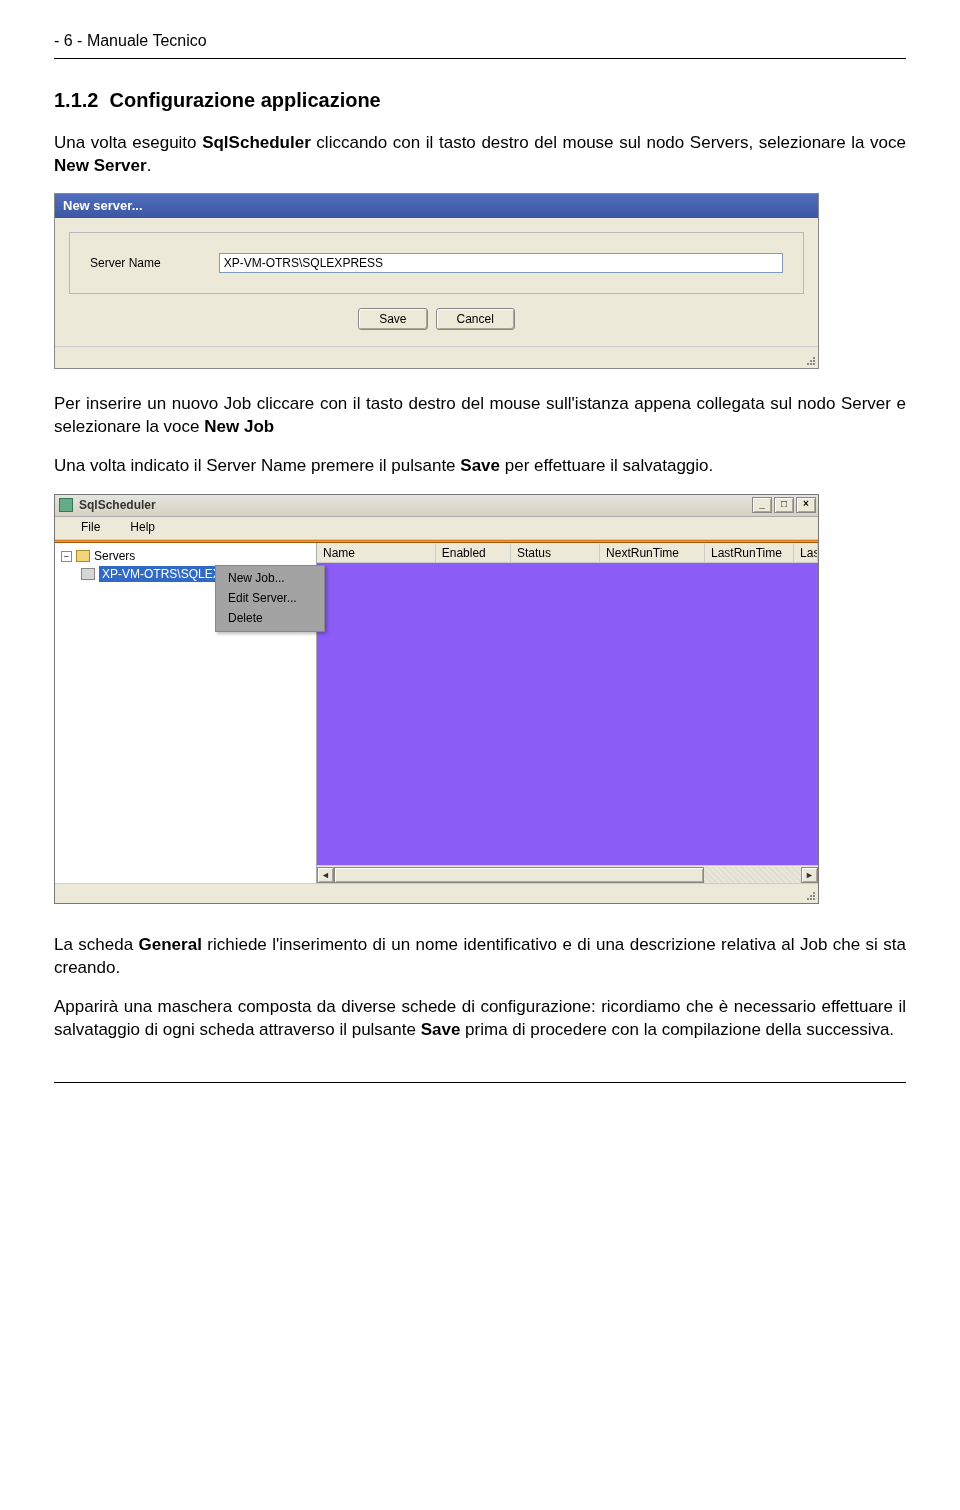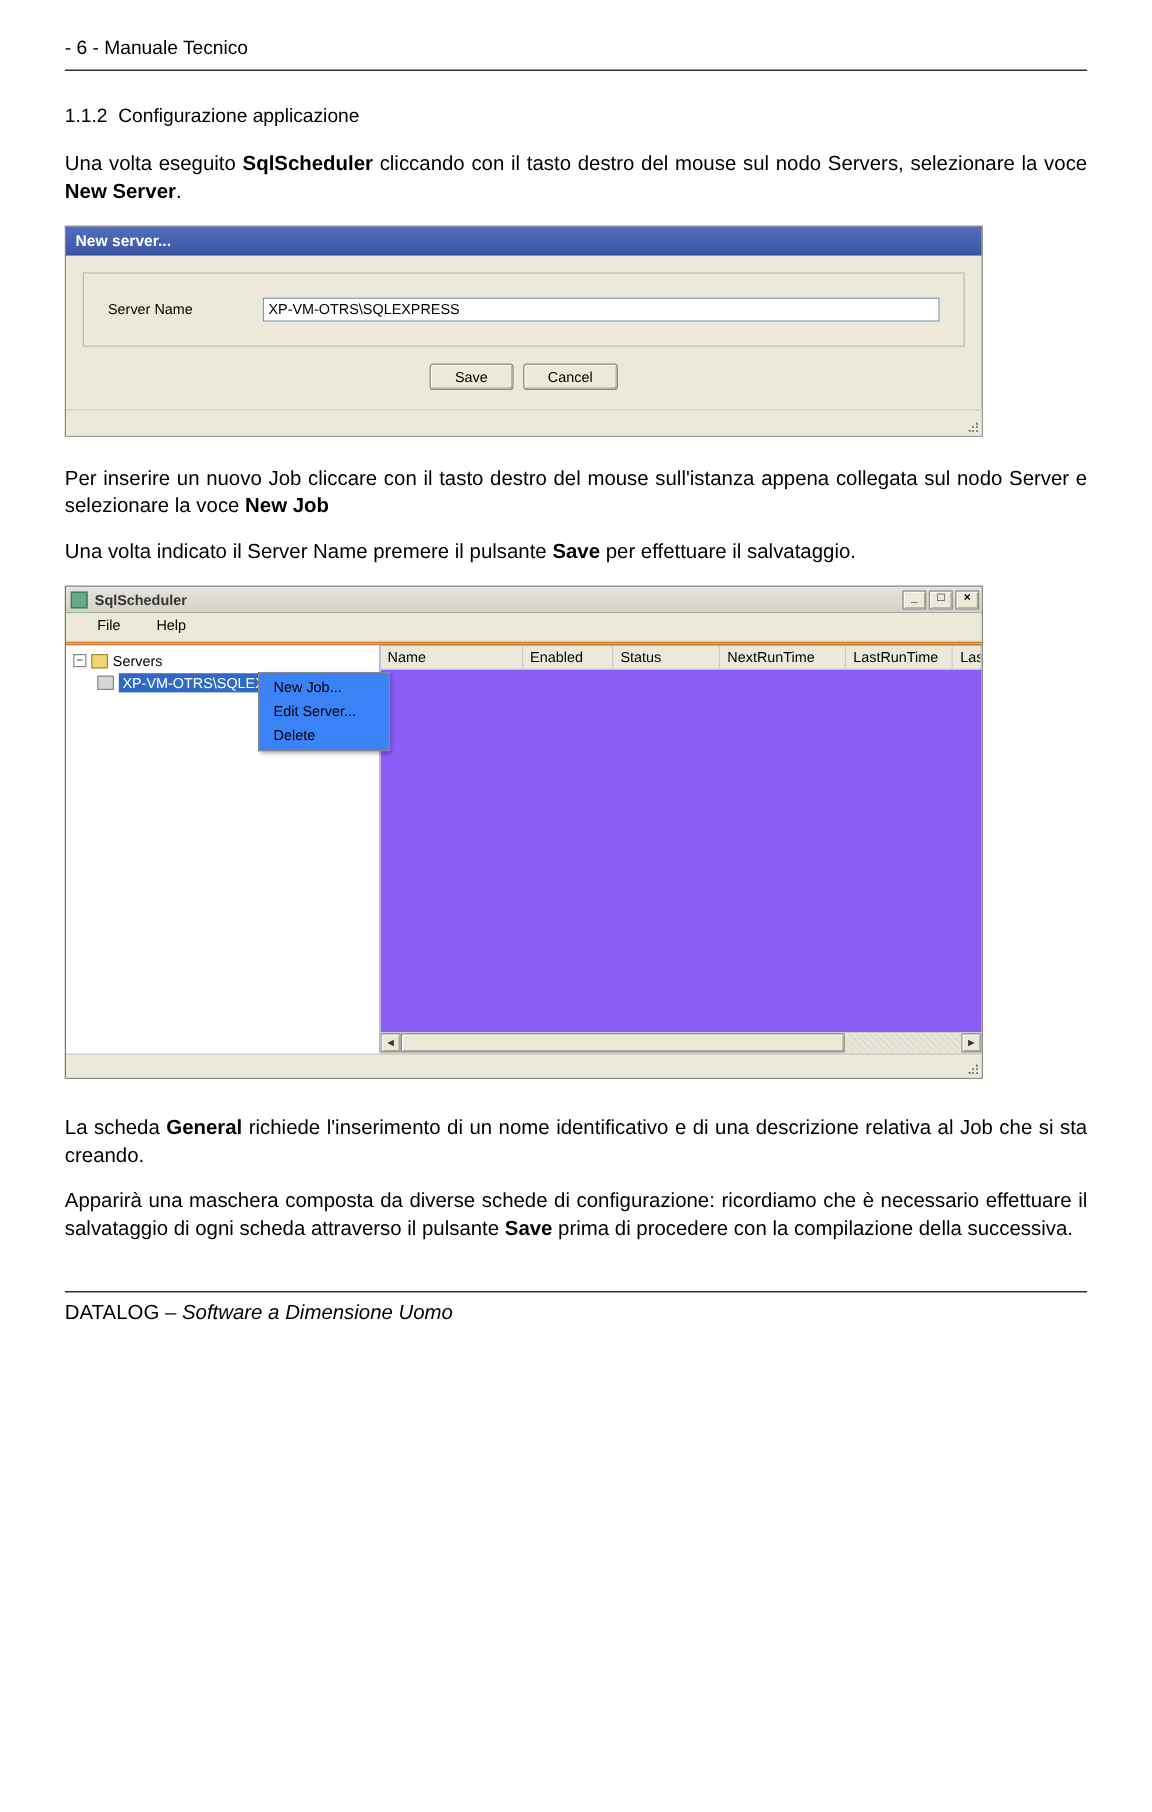"1.1.2 Configurazione applicazione" .section-title { font-size: 16px -> 20px; font-weight: normal -> bold }
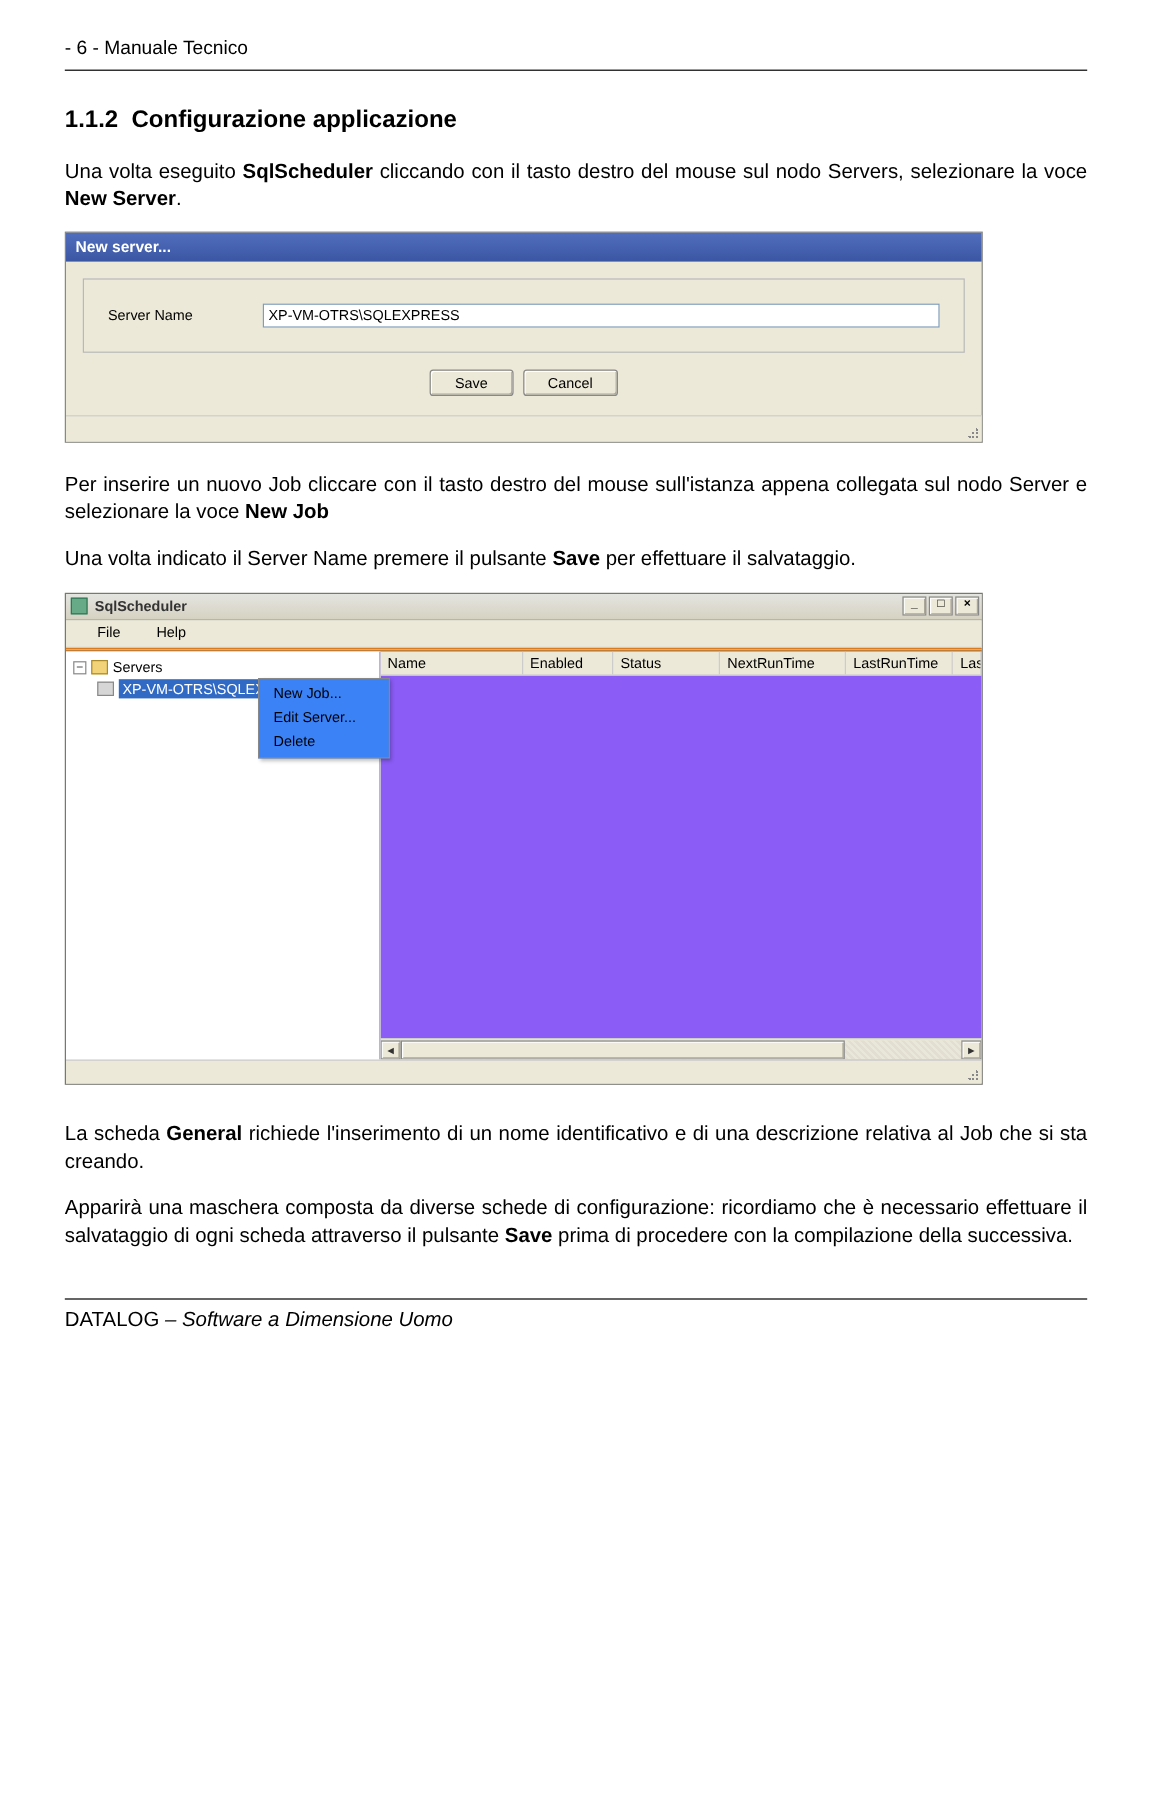"New Job..." .ctx-menu { background: #3b82f6 -> #a3a3a3 }
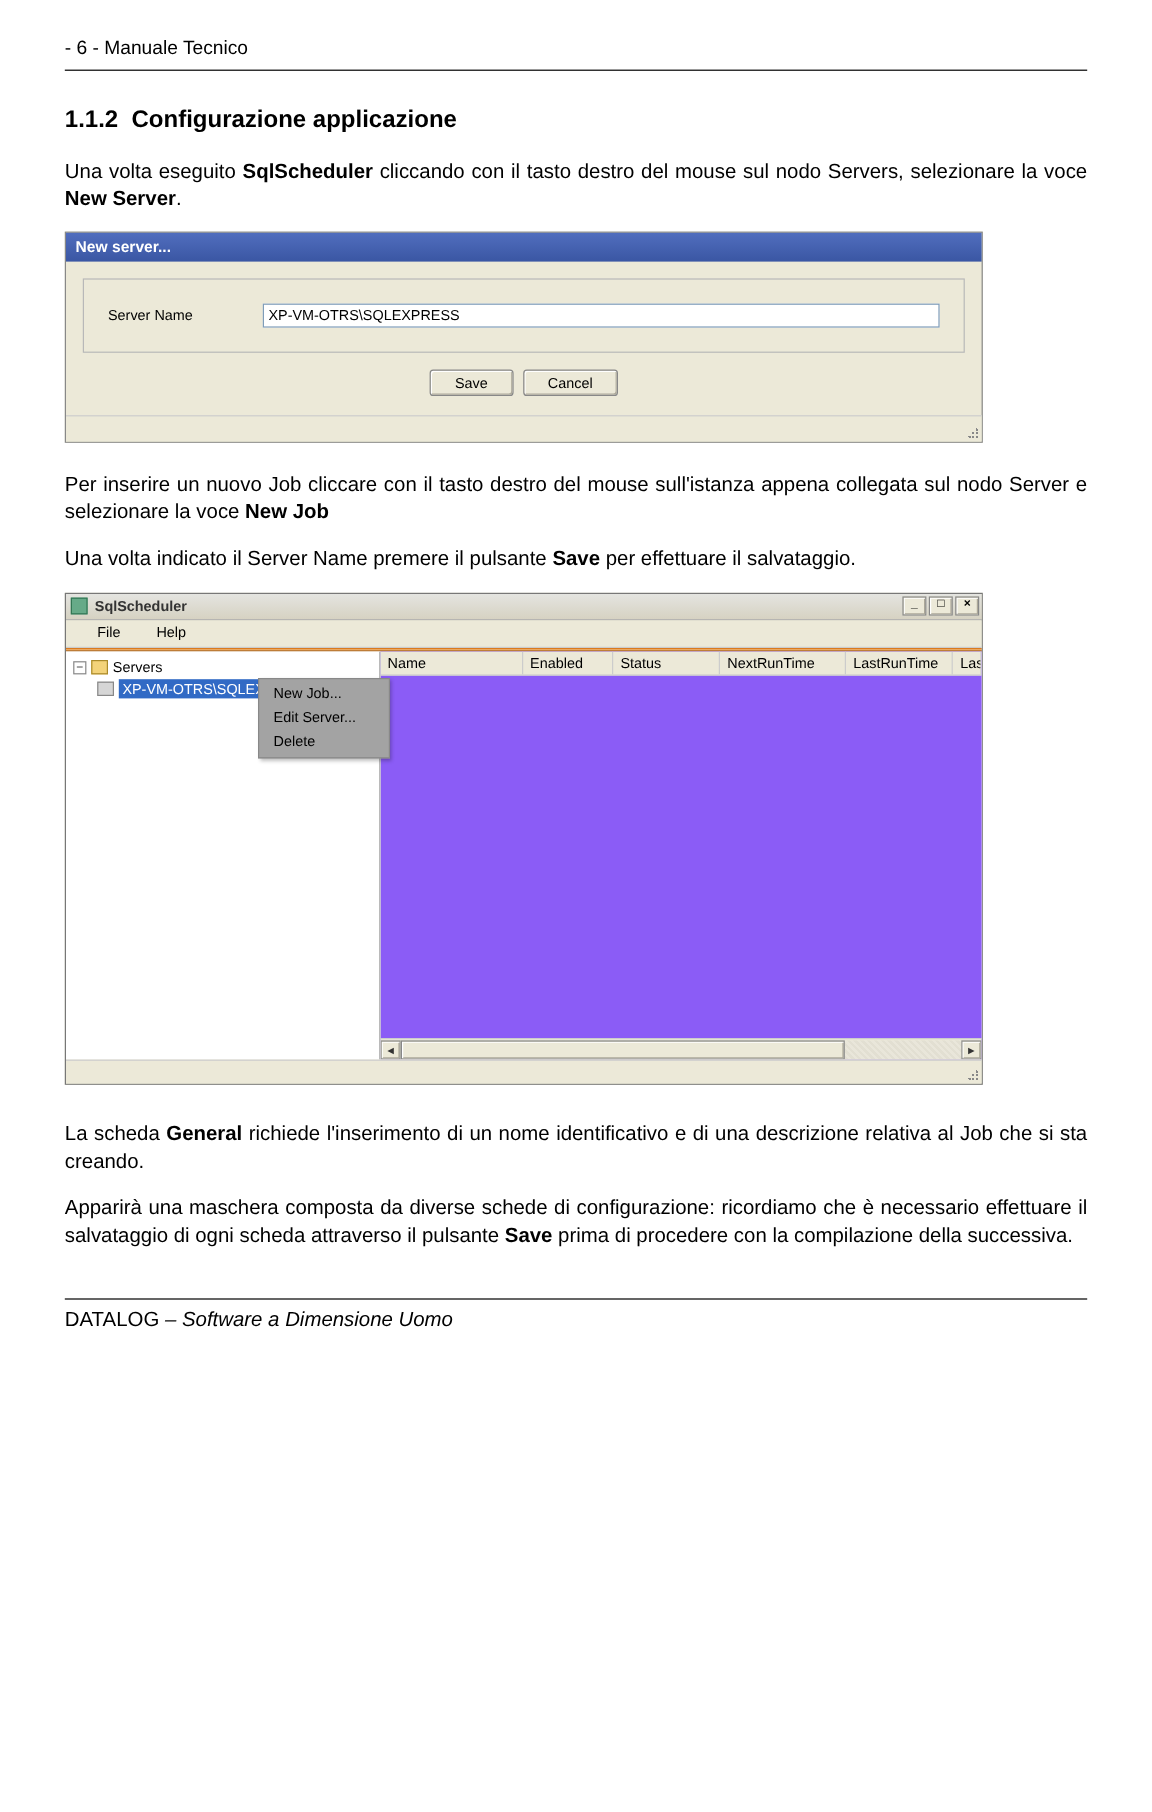"DATALOG – Software a Dimensione" div.footer { html: <div> <span>DATALOG</span><span> – Software a Dimensione Uomo</span> </div> -> none }
